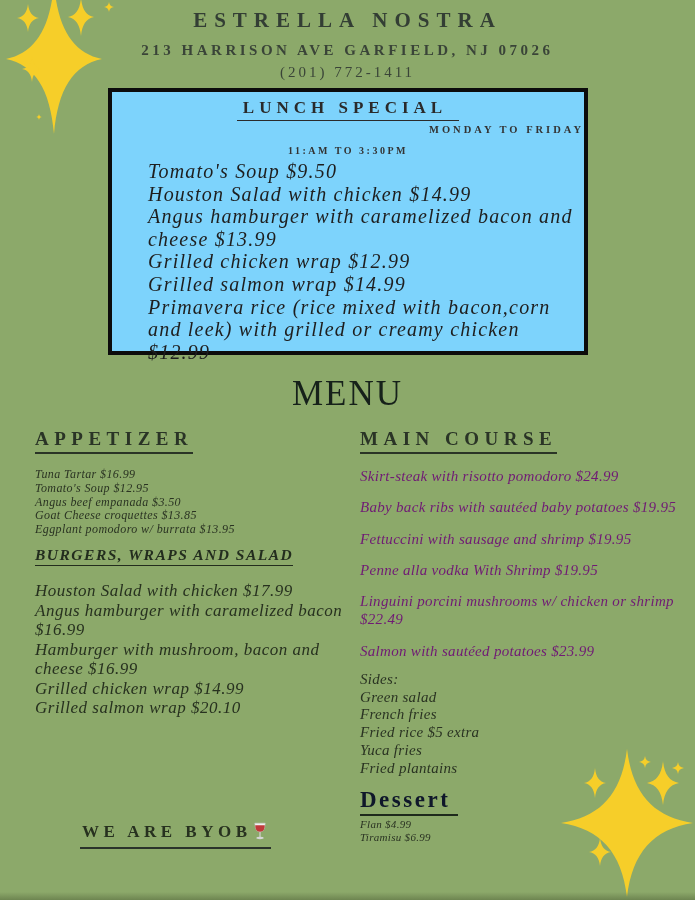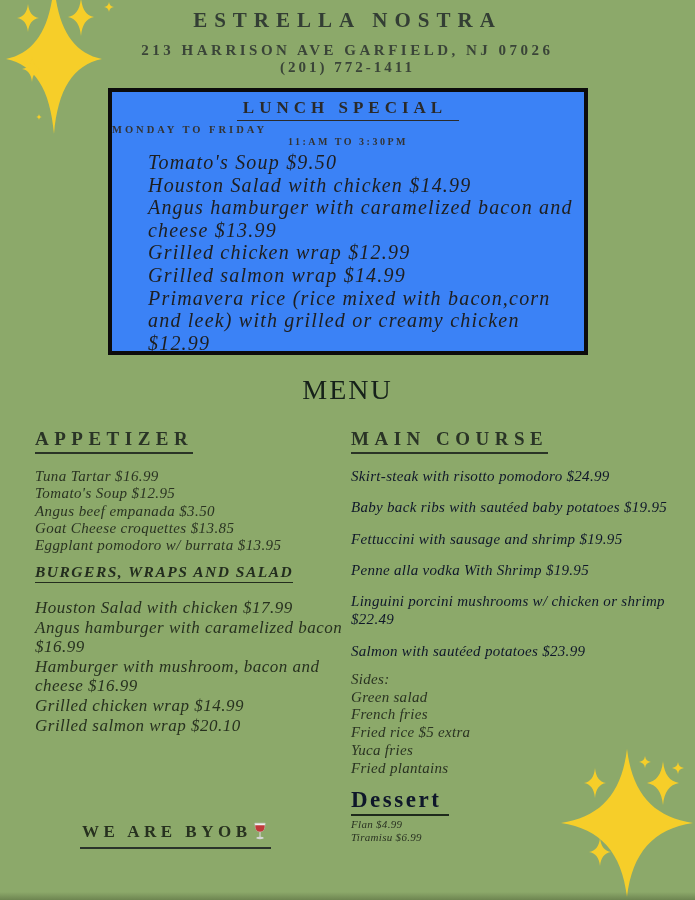"(201) 772-1411" .header .phone { font-weight: 700 -> 400; margin-top: none -> 5px }
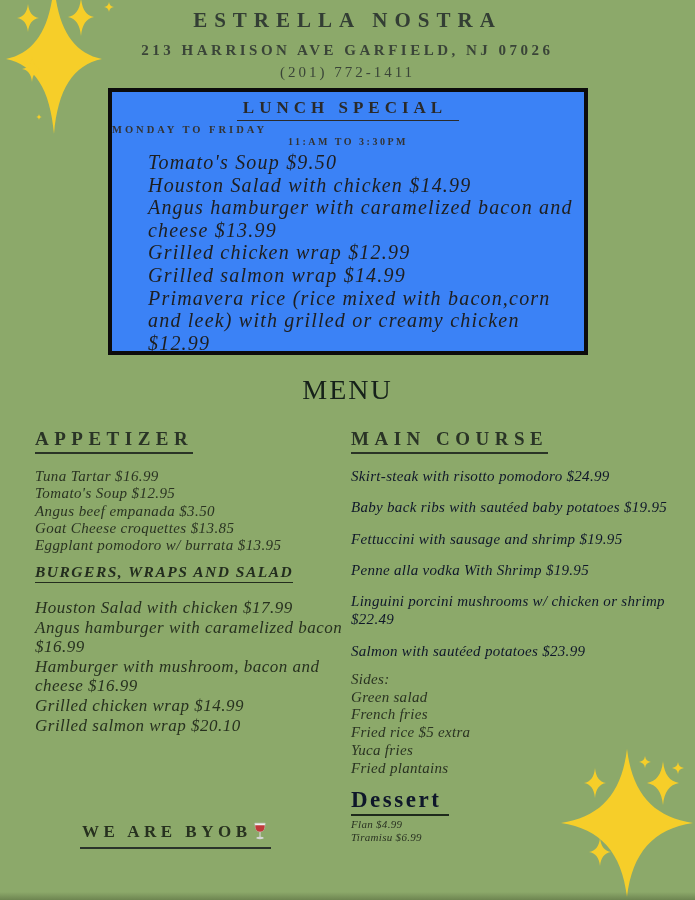"LUNCH SPECIAL" .lunch-box { background: #3b82f6 -> #7dd3fc }
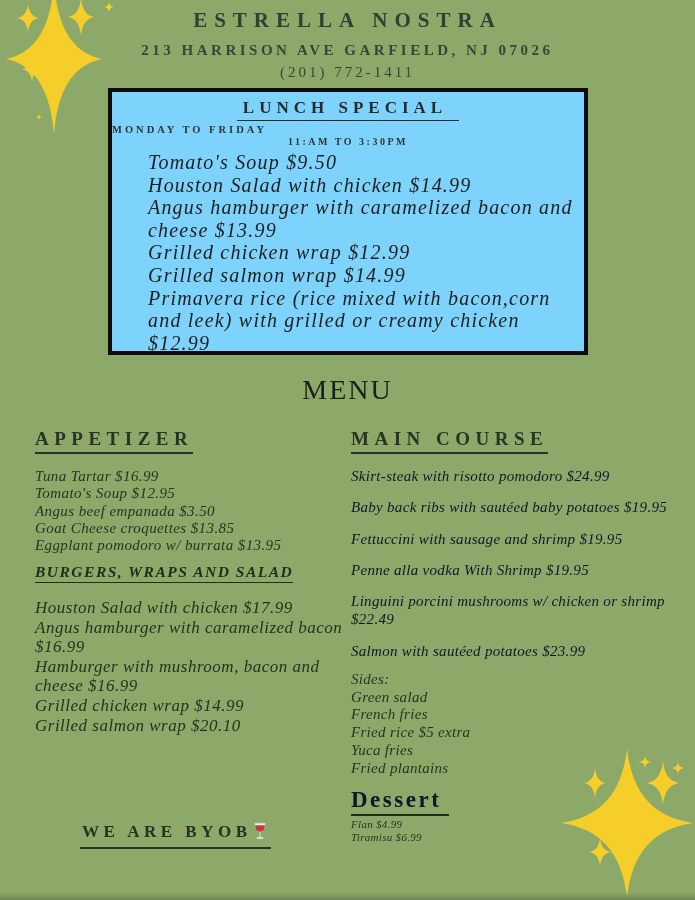"MONDAY TO FRIDAY" .lunch-sub1 { text-align: left -> right }
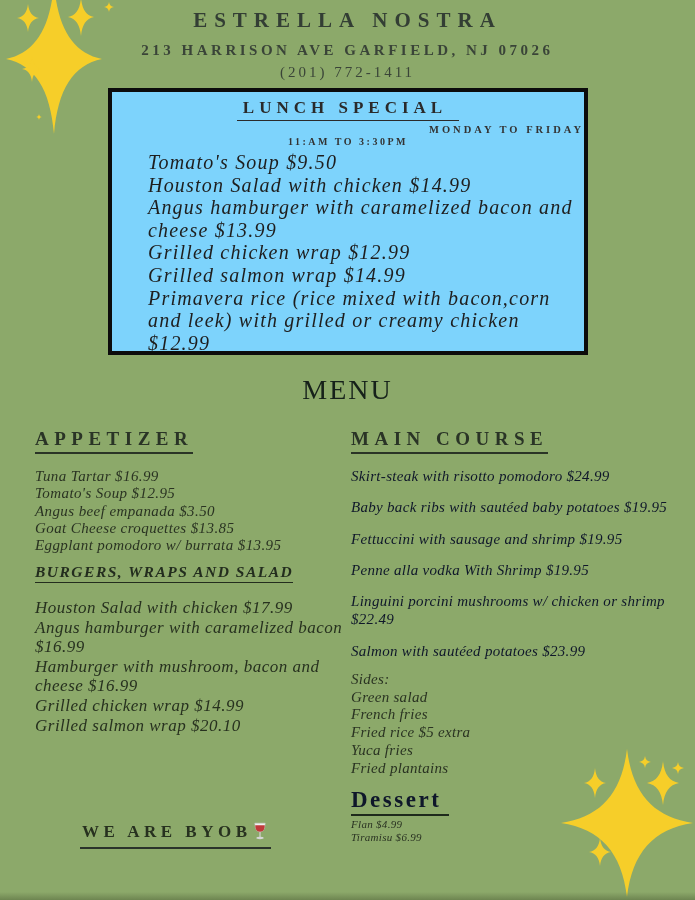"11:AM TO 3:30PM" .lunch-sub2 { margin-top: 1px -> 10px }
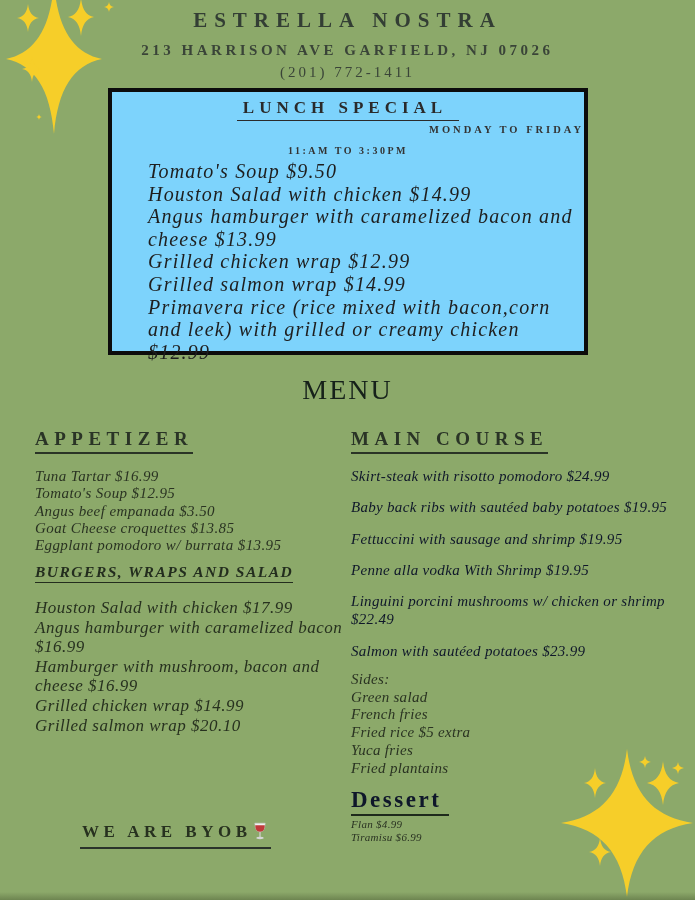"MENU" .menu-title { font-size: 28px -> 35px }
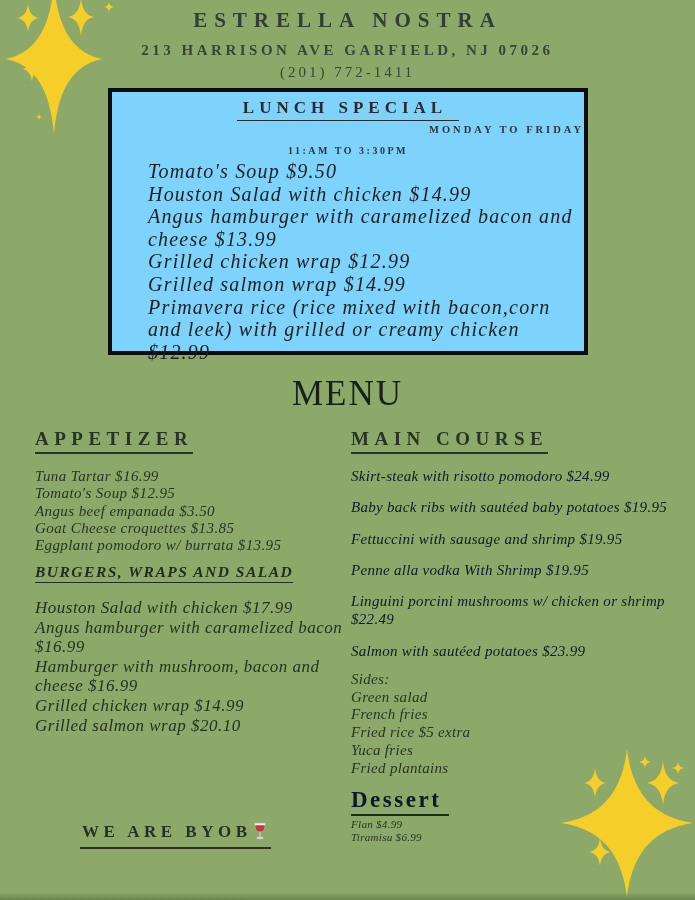"MAIN COURSE" .col-right { left: 351px -> 360px }
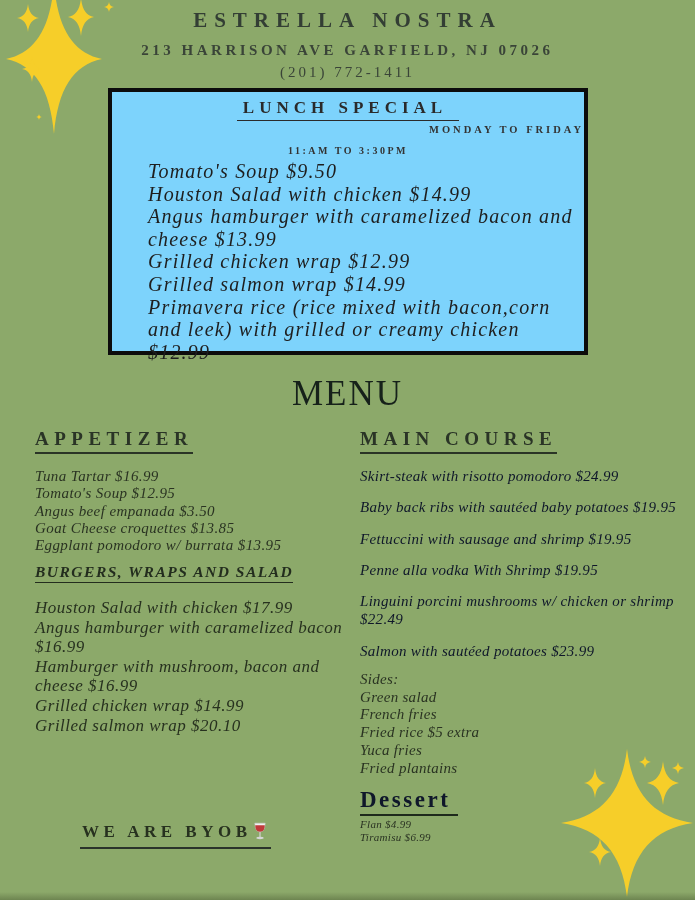"Tuna Tartar $16.99" .app-item { font-size: 15px -> 12px }
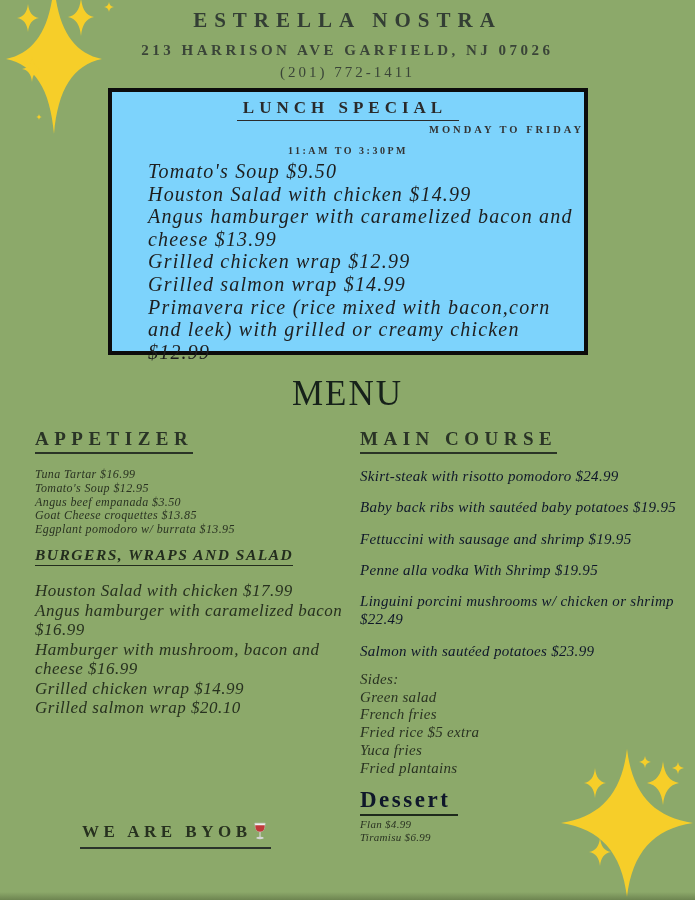"Skirt-steak with risotto pomodoro $24.99" .main-item { color: #0f172a -> #701a75 }
